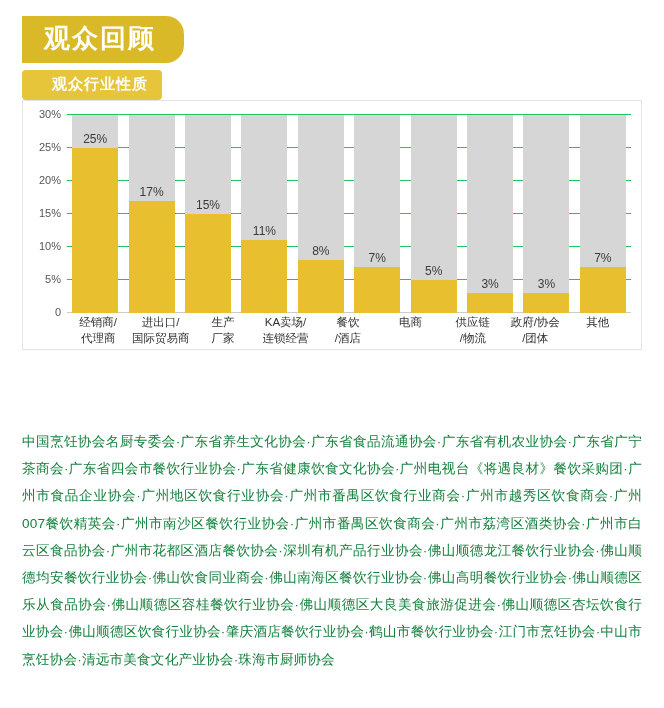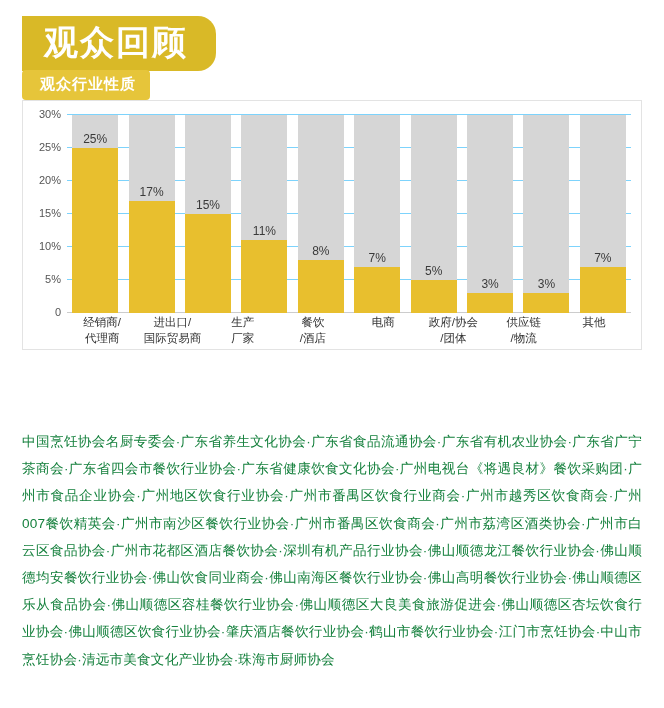"观众回顾" .banner { font-size: 34px -> 26px }
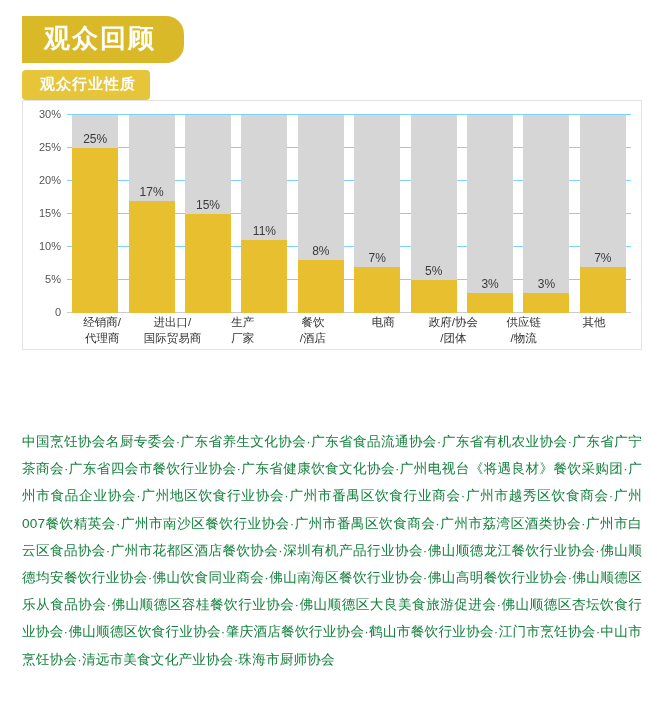"观众行业性质" .sublabel { padding: 5px 14px 6px 18px -> 5px 14px 6px 30px }
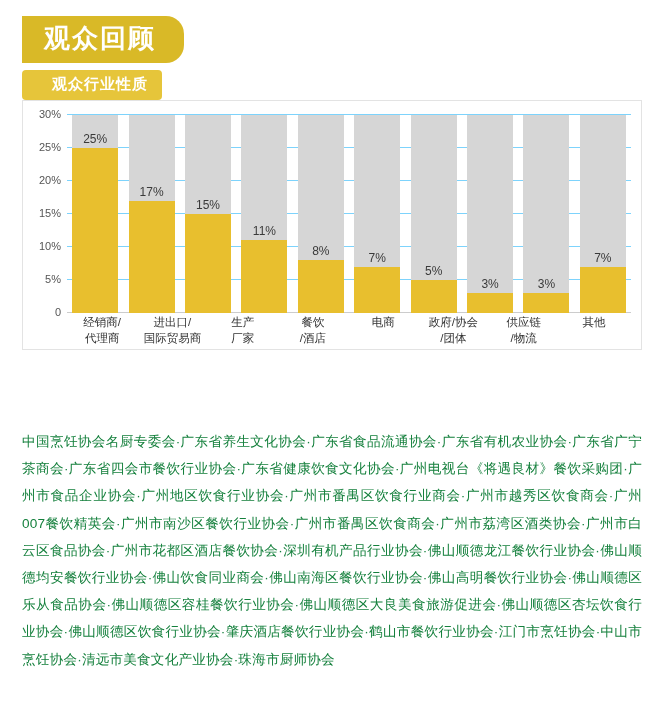"30%" .gridline { background: #7dd3fc -> #22c55e }
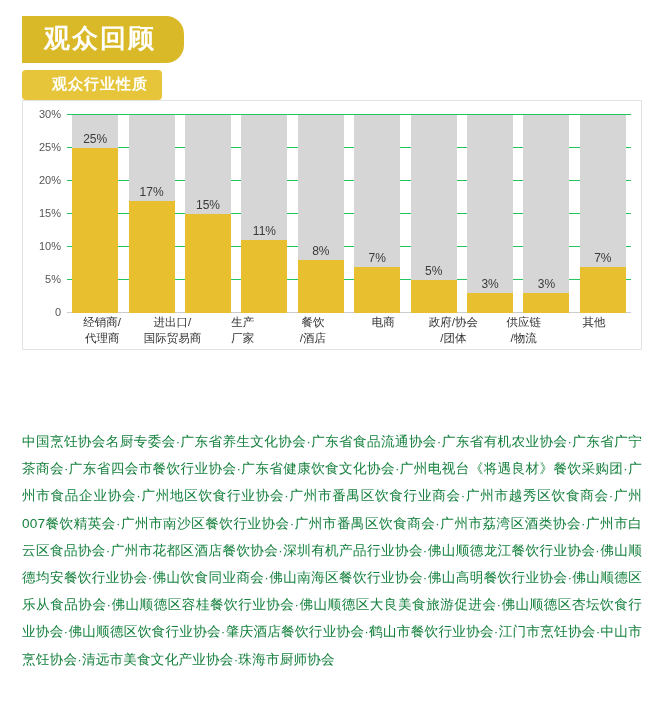"KA卖场/" div.xlabel { html: none -> <div>KA卖场/ 连锁经营</div> }
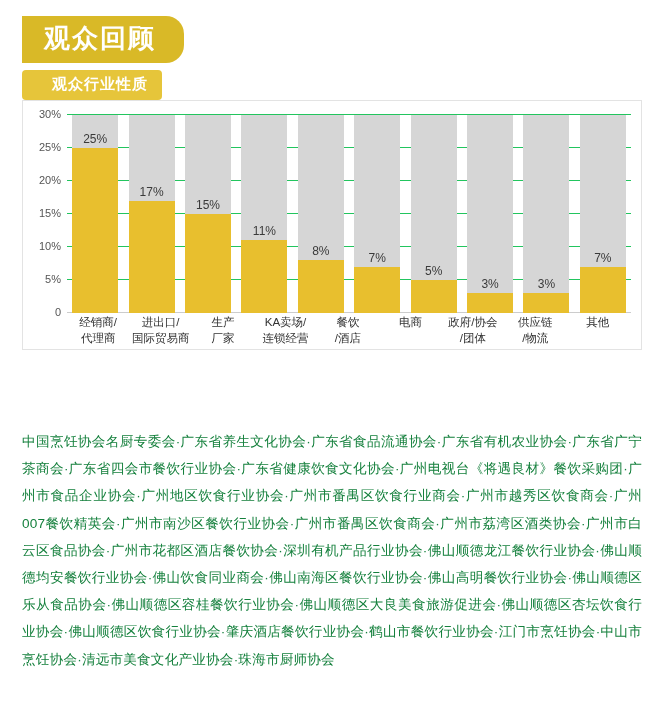"政府/协会" div.xlabel { order: before "供应链" -> after "供应链" }
